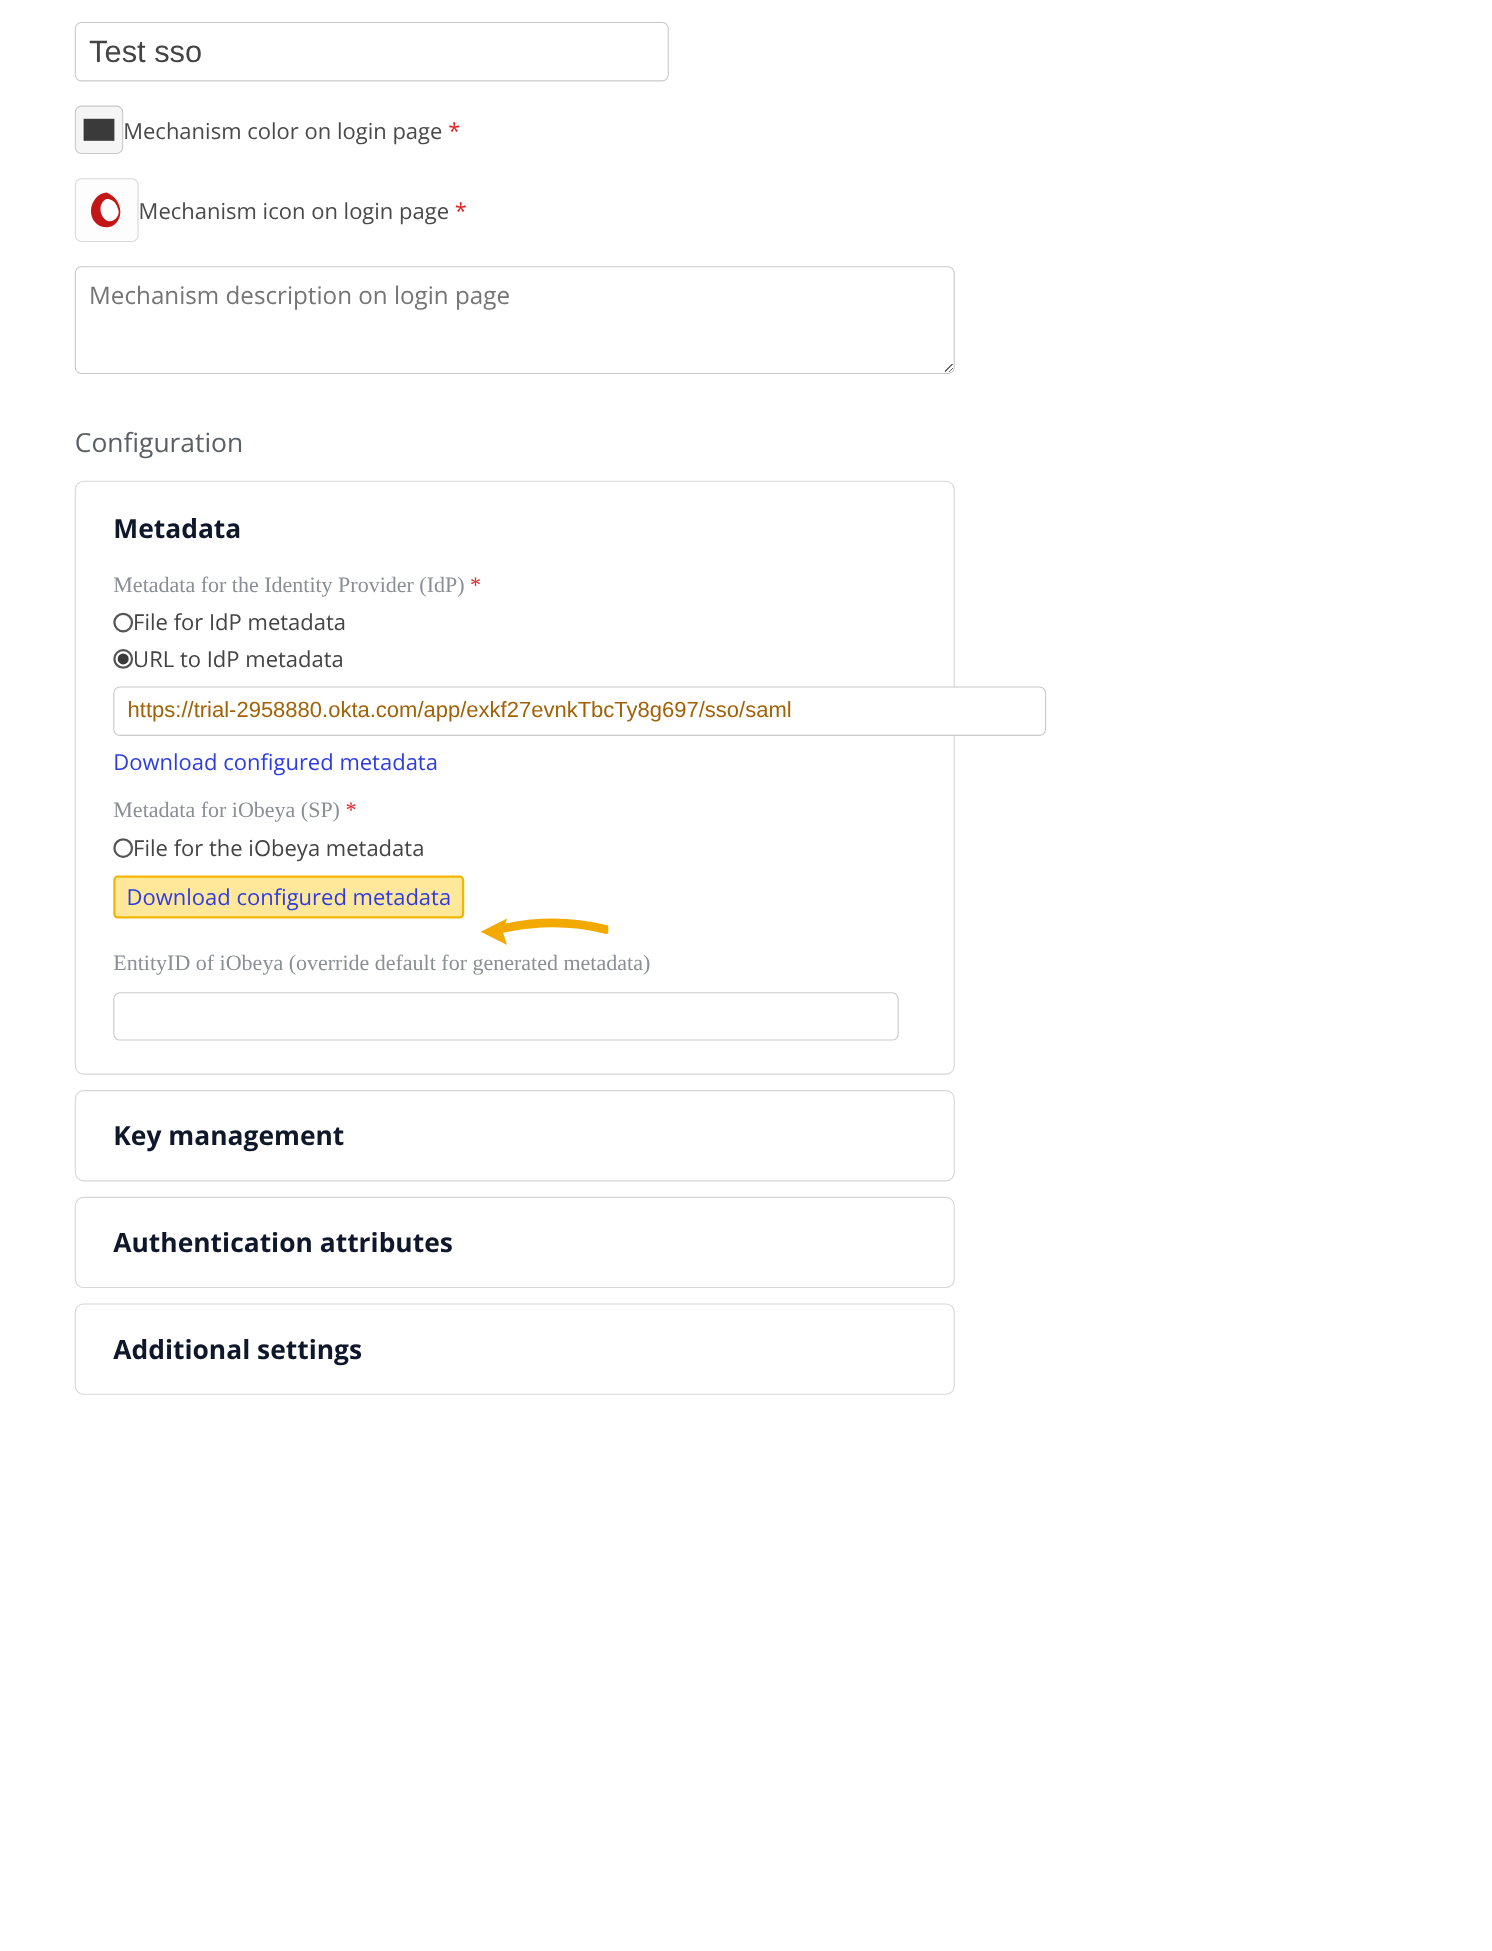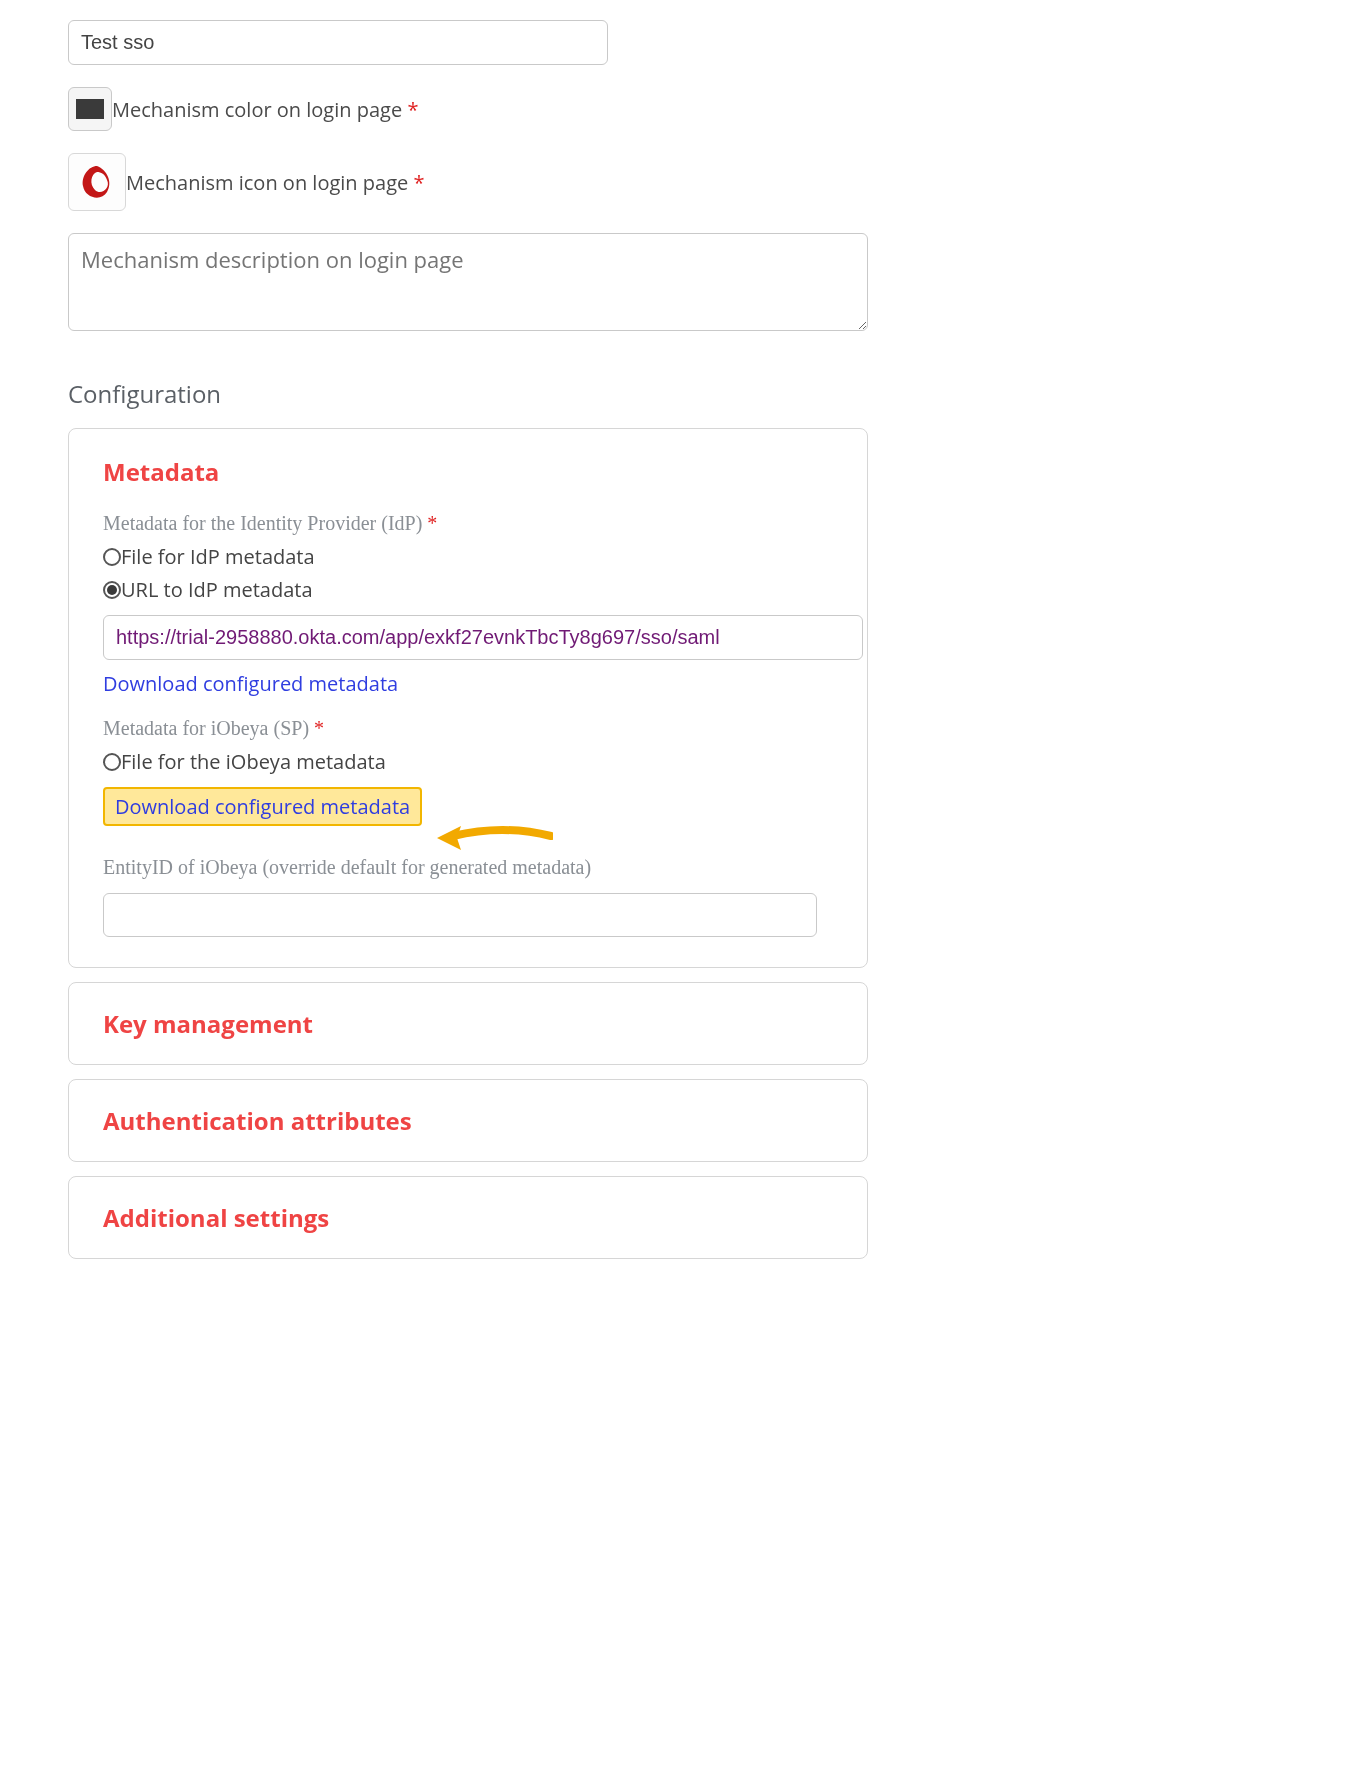"Test sso" .text-input { font-size: 20px -> 28px }
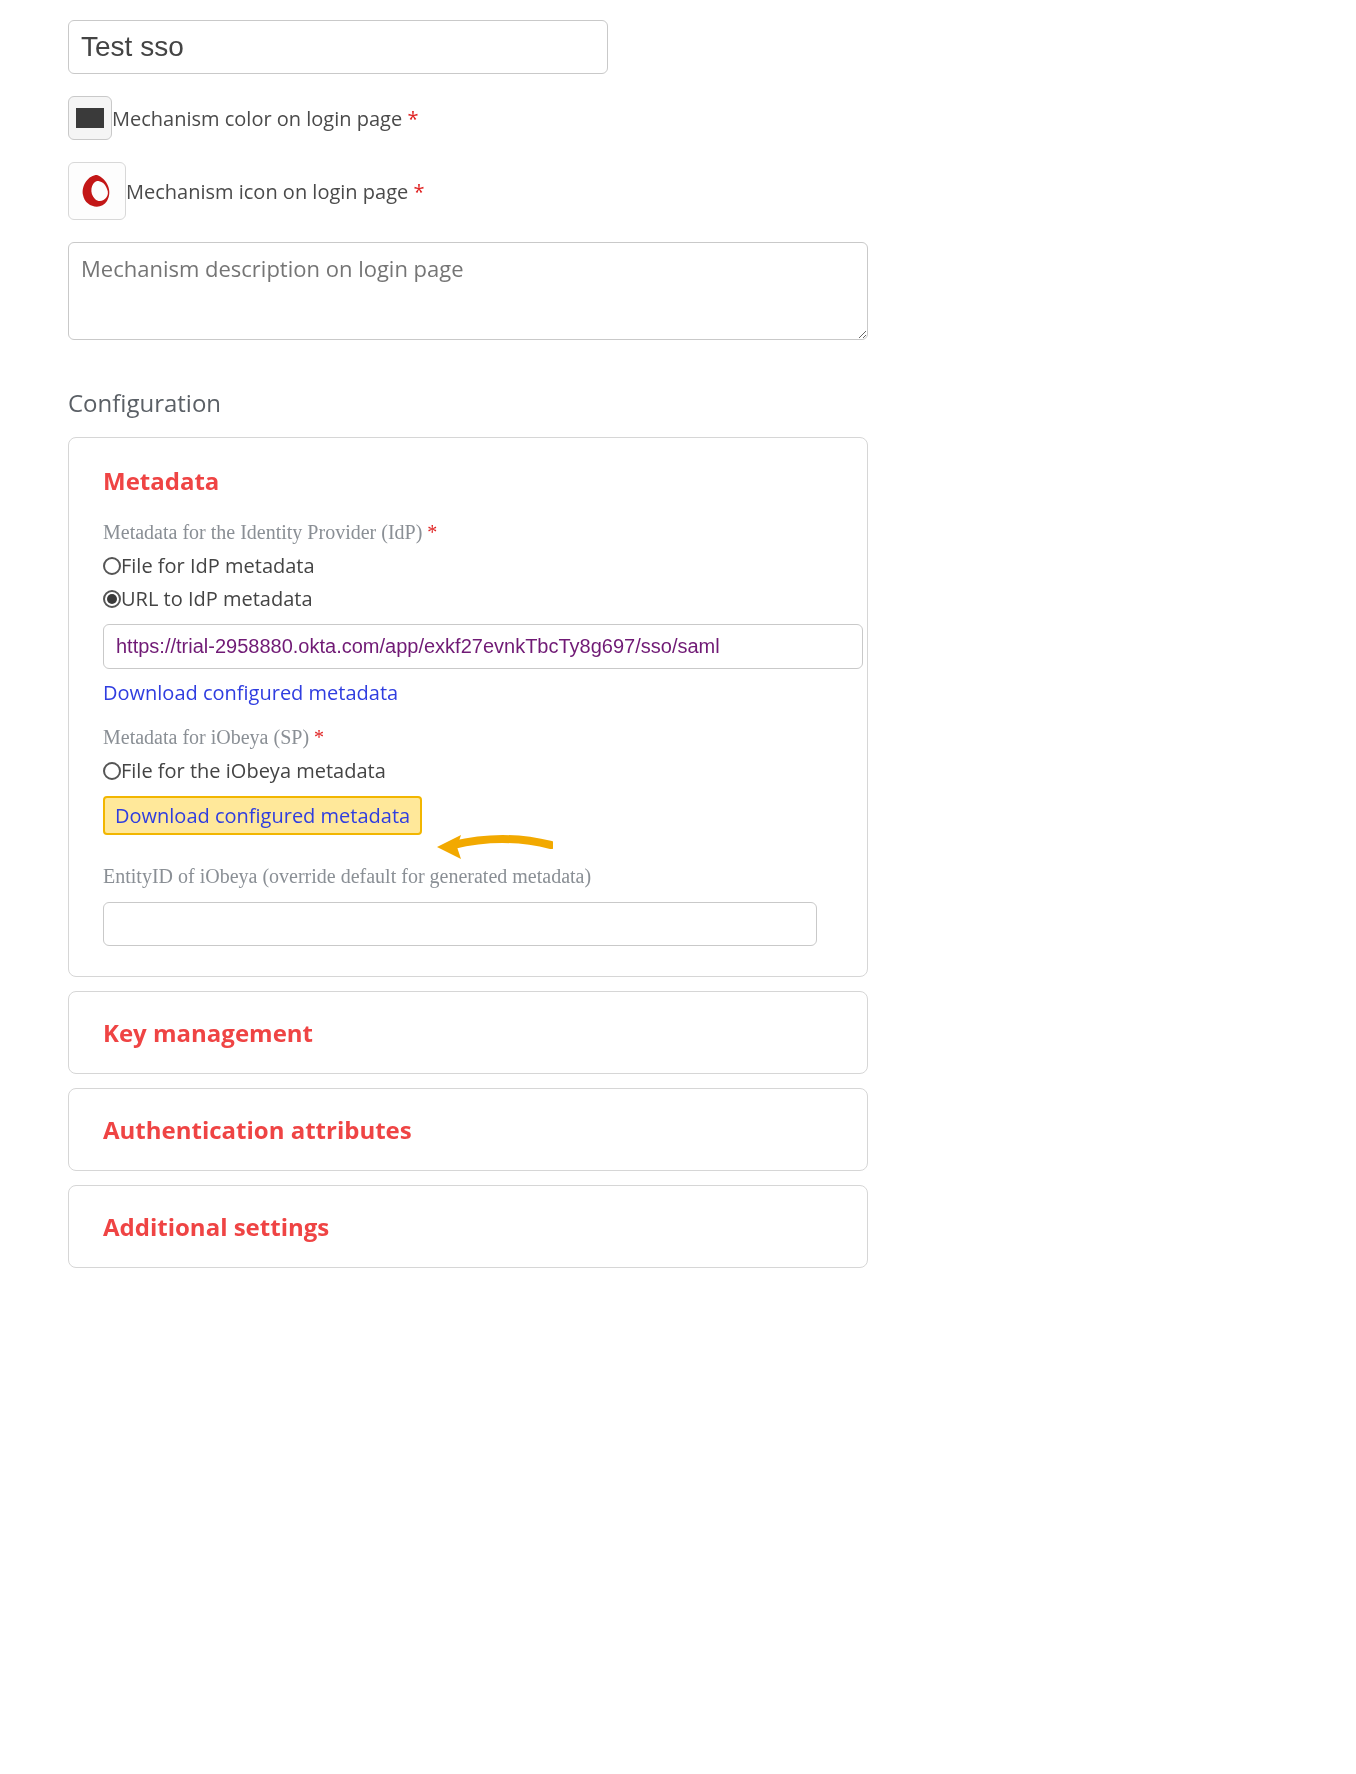"Metadata" .panel-title { color: #ef4444 -> #0f172a }
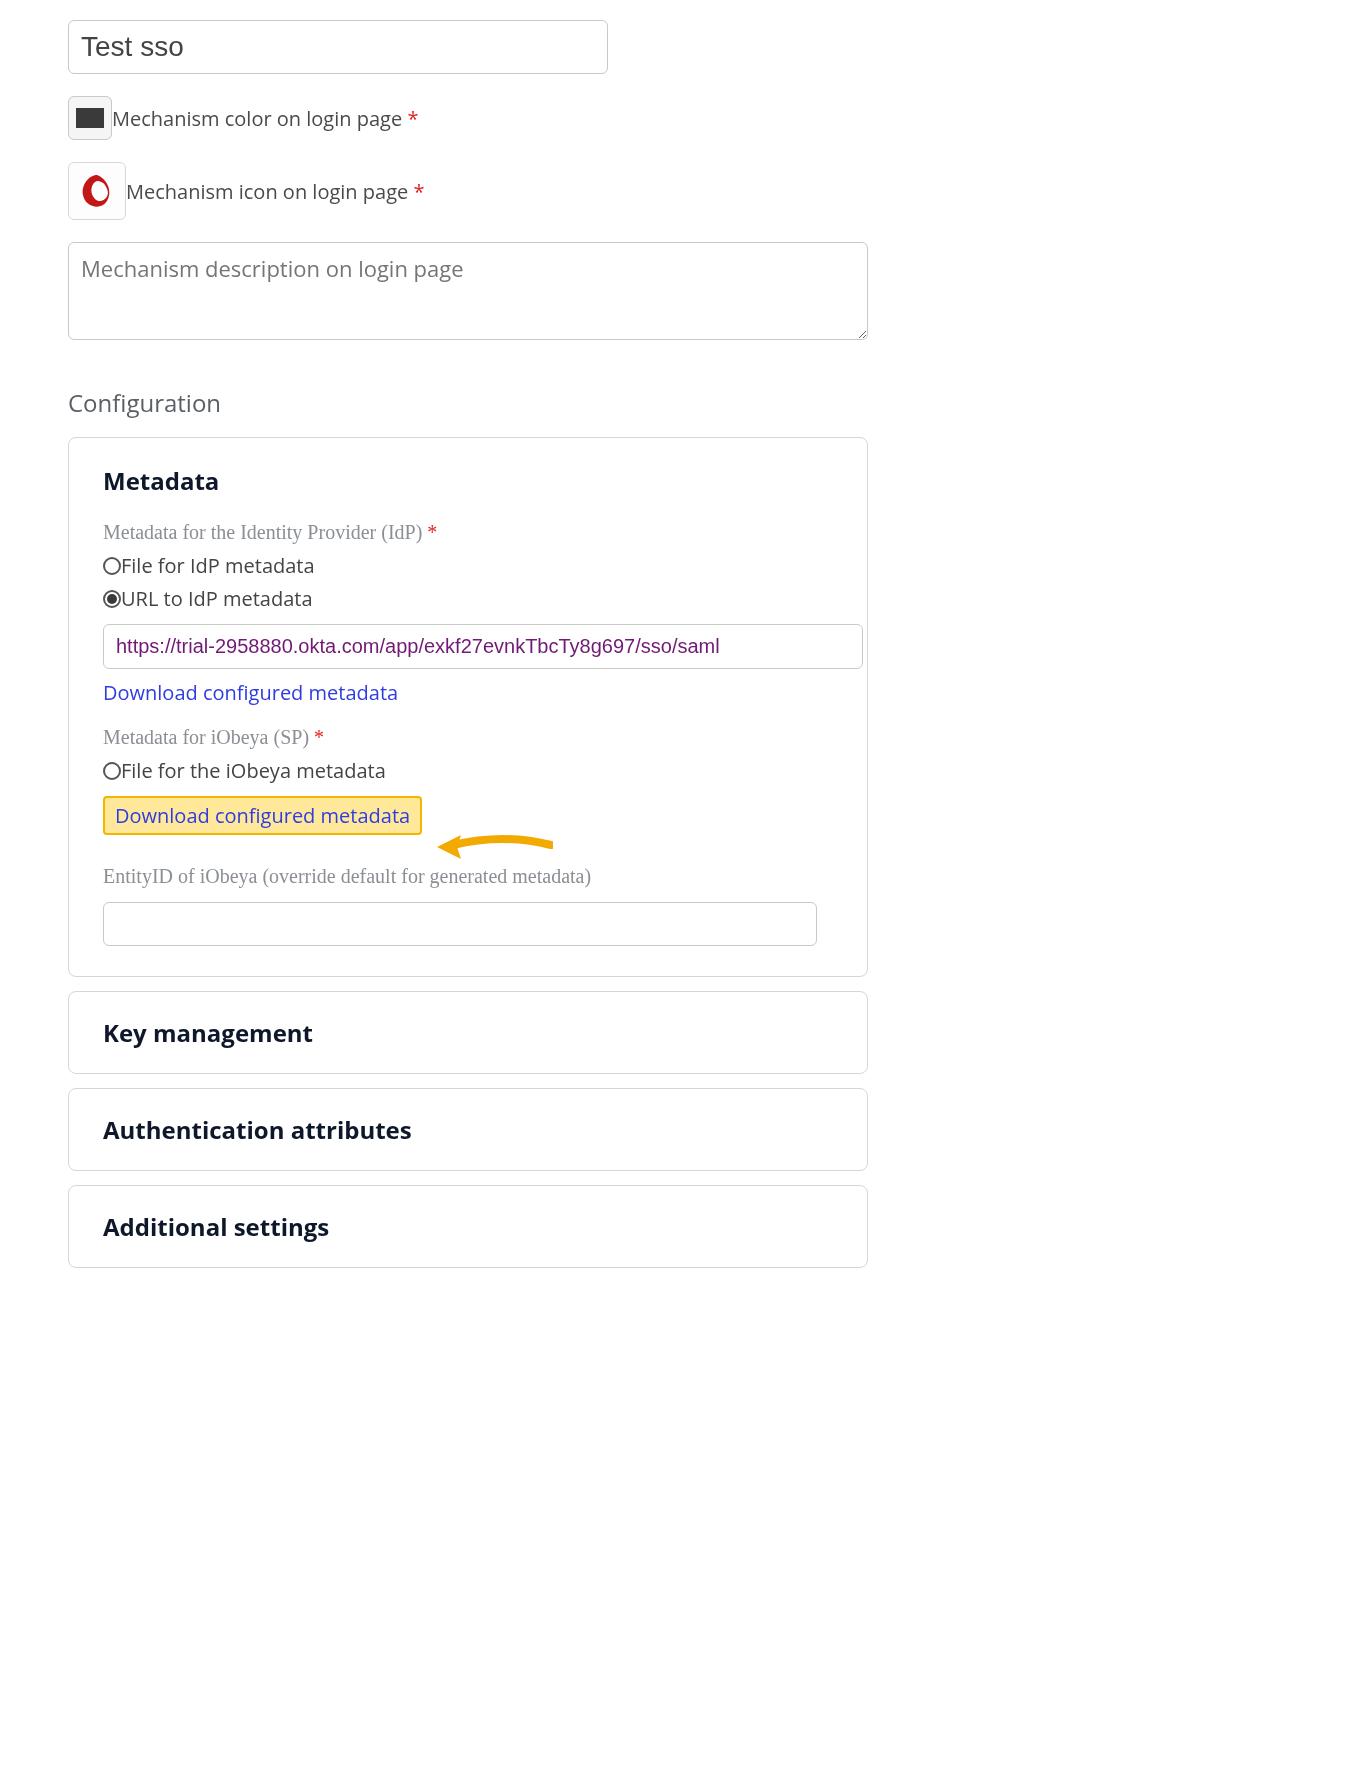"https://trial-2958880.okta.com/app/exkf2" .url-input { color: #701a75 -> #a16207; width: 760px -> 848px }
